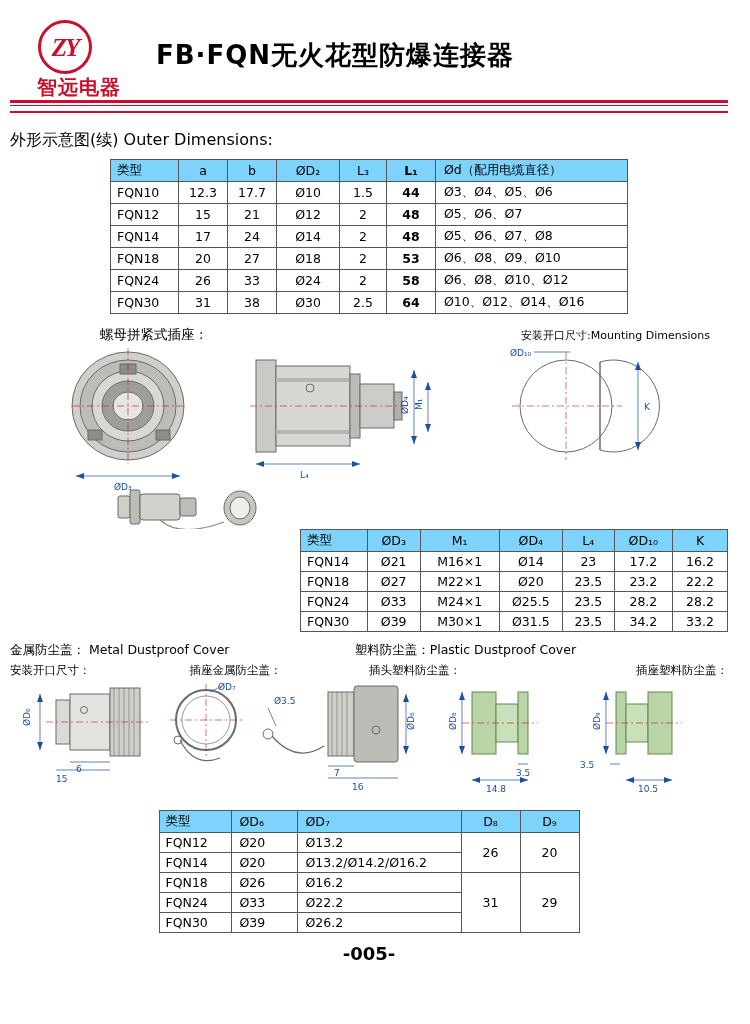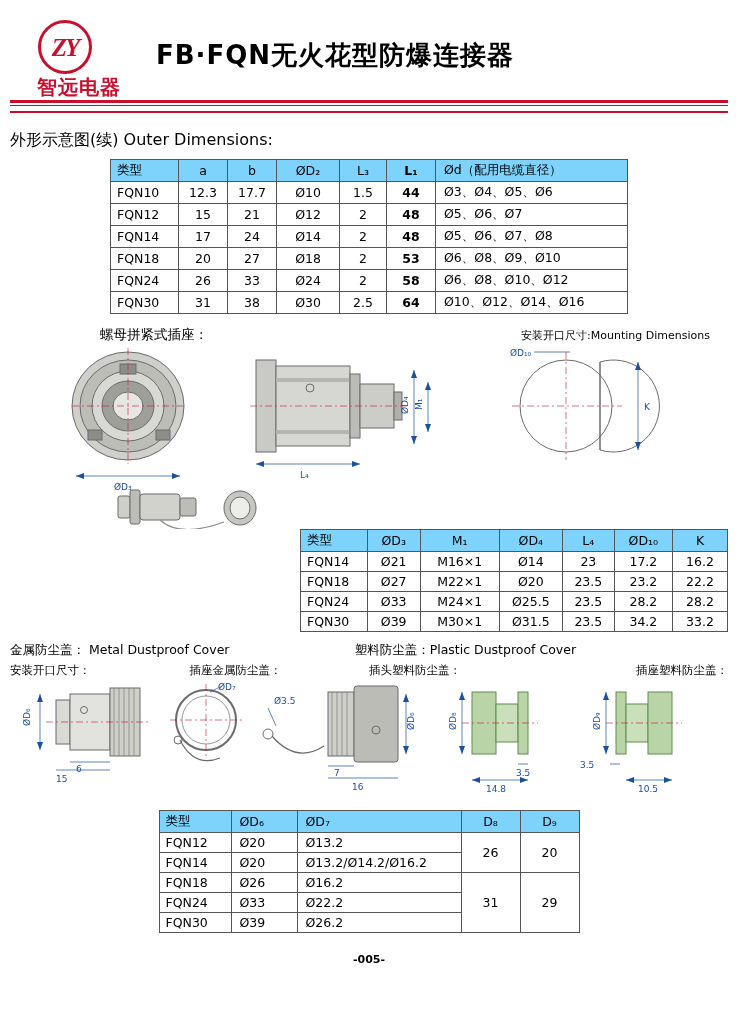"-005-" .pageno { font-size: 11px -> 18px; margin-top: 20px -> 10px }
